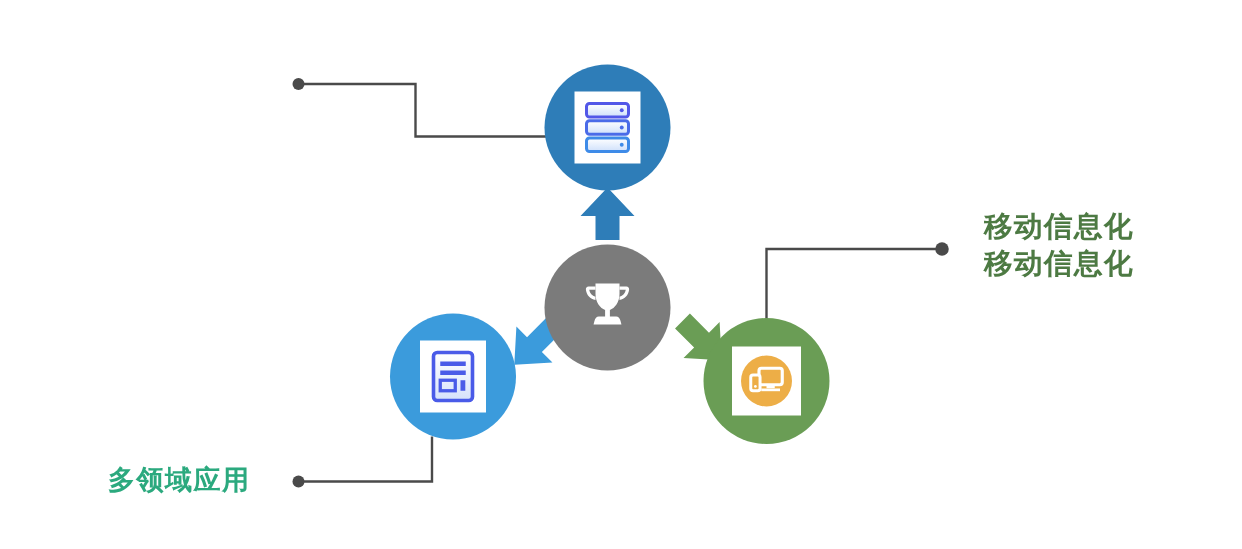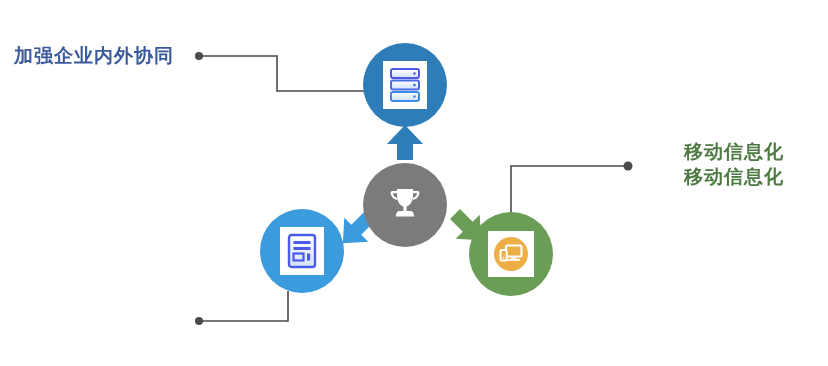"加强企业内外协同" div.label { html: <div> <span>加强企业内外协同</span> </div> -> none }
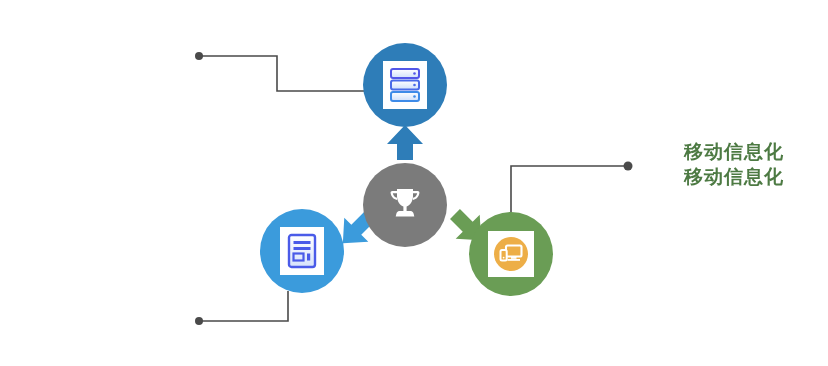"移动信息化" .label-br { left: 684px -> 656px }
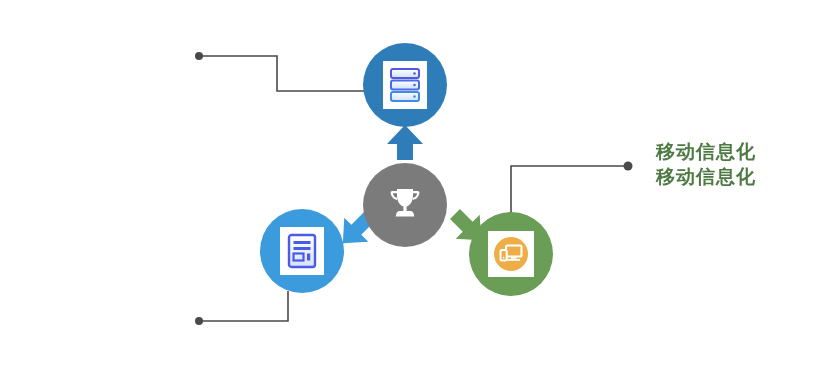"多领域应用" div.label { html: none -> <div> <span>多领域应用</span> </div> }
